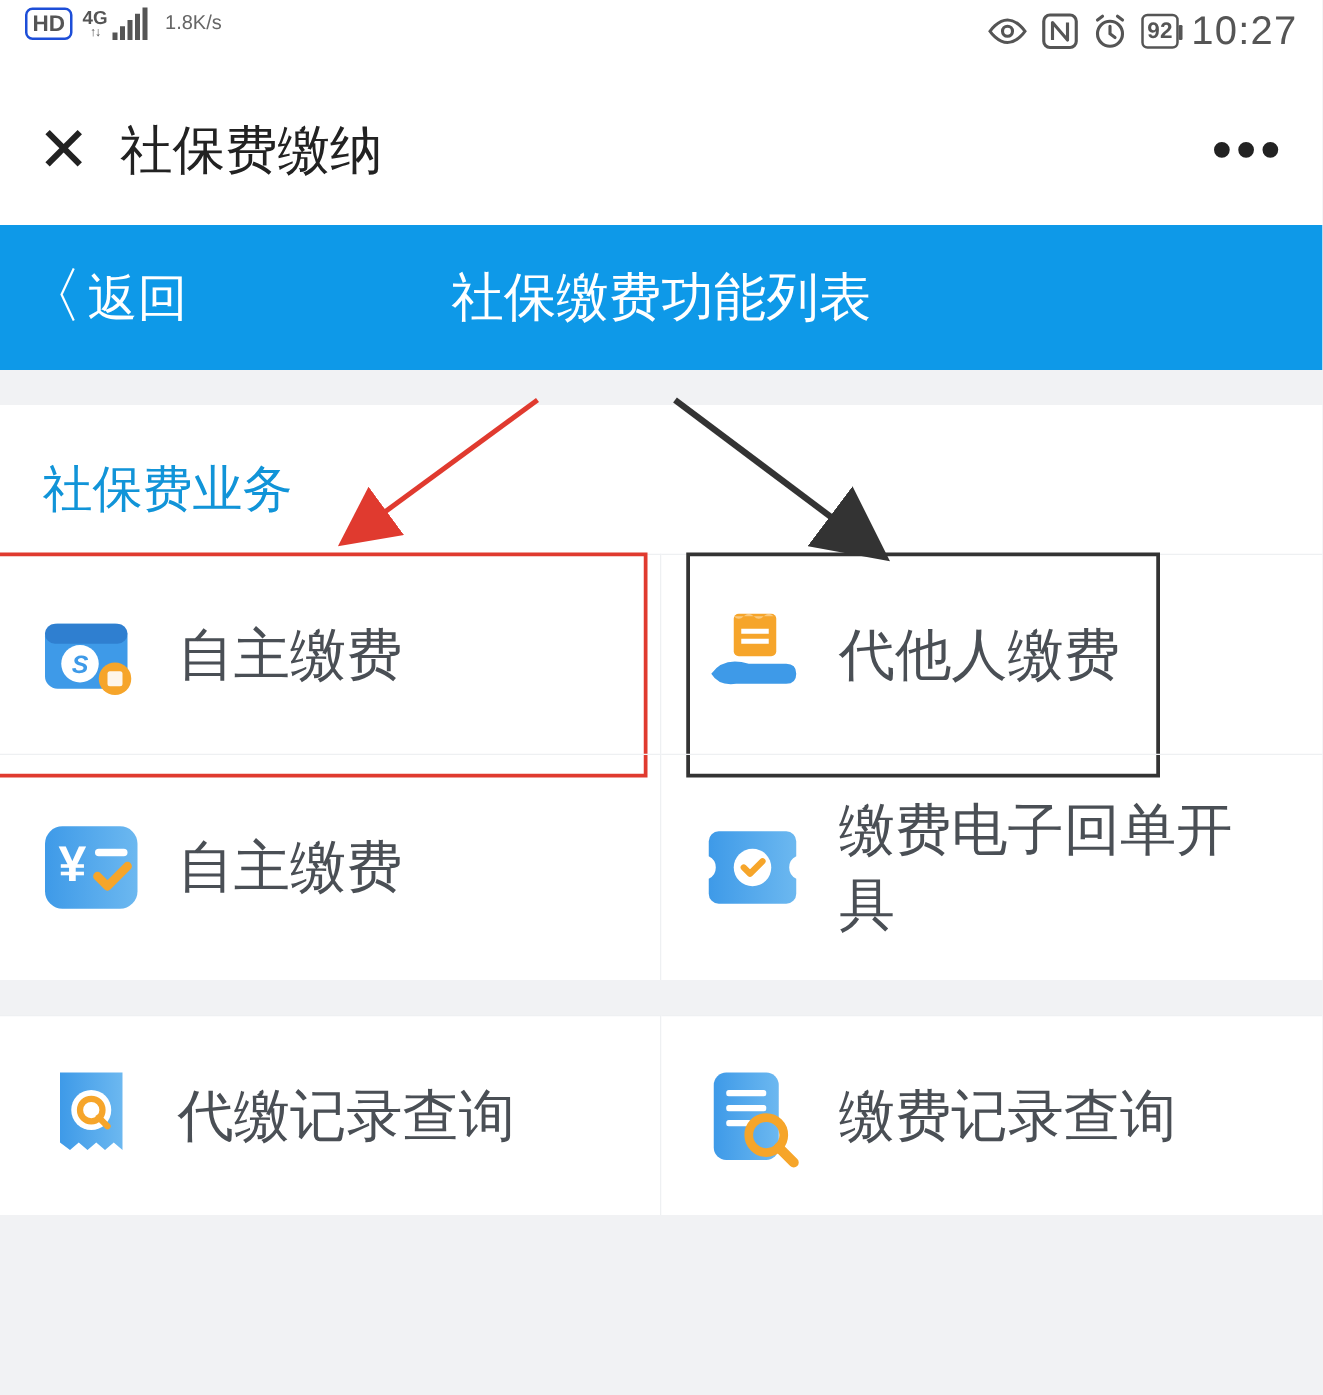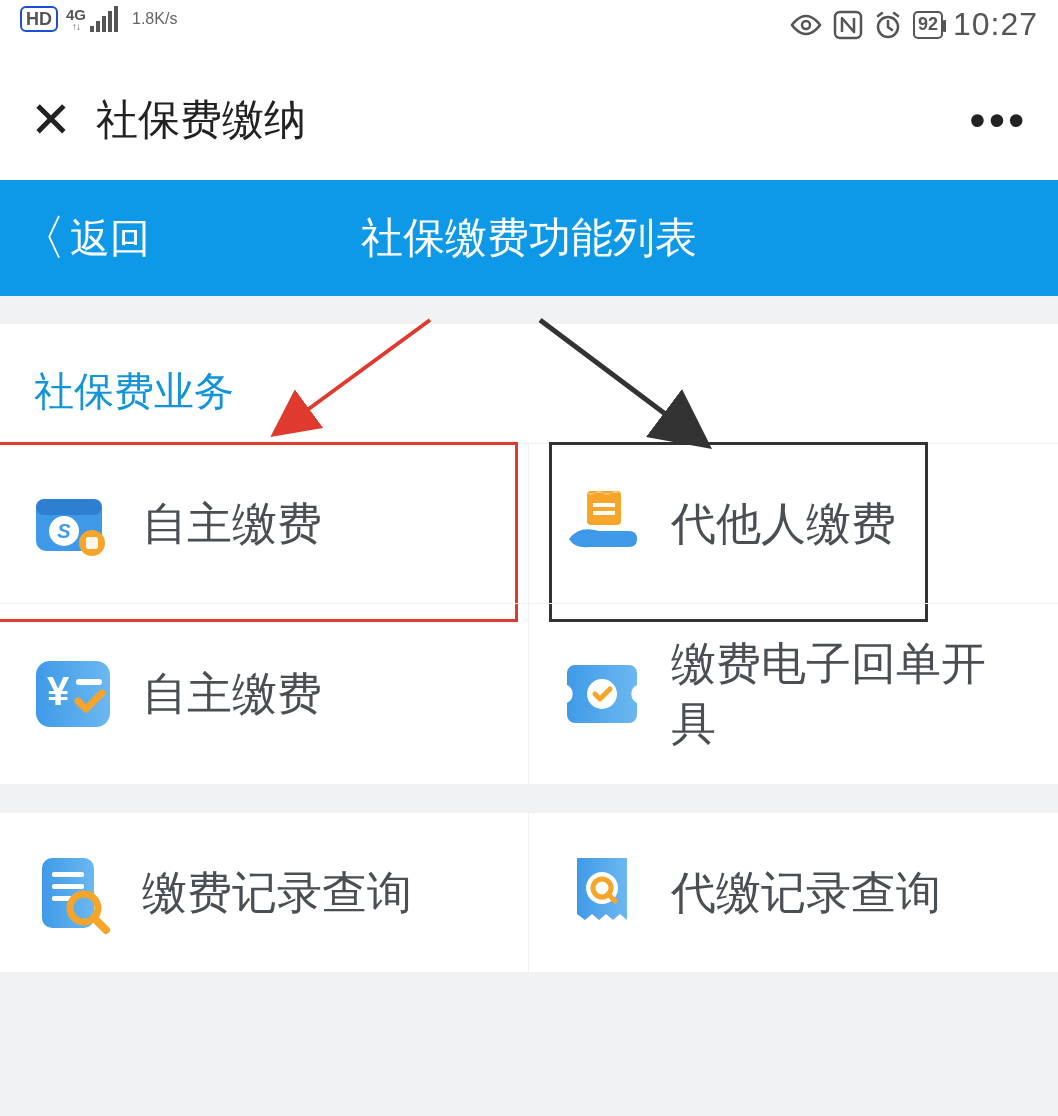"缴费记录查询" div.cell { order: before "代缴记录查询" -> after "代缴记录查询" }
